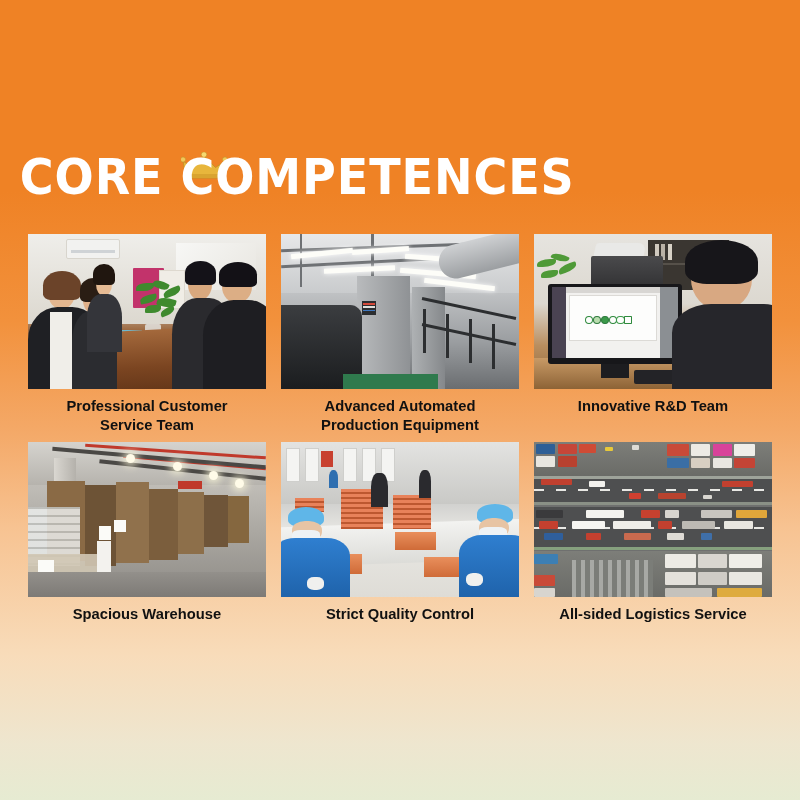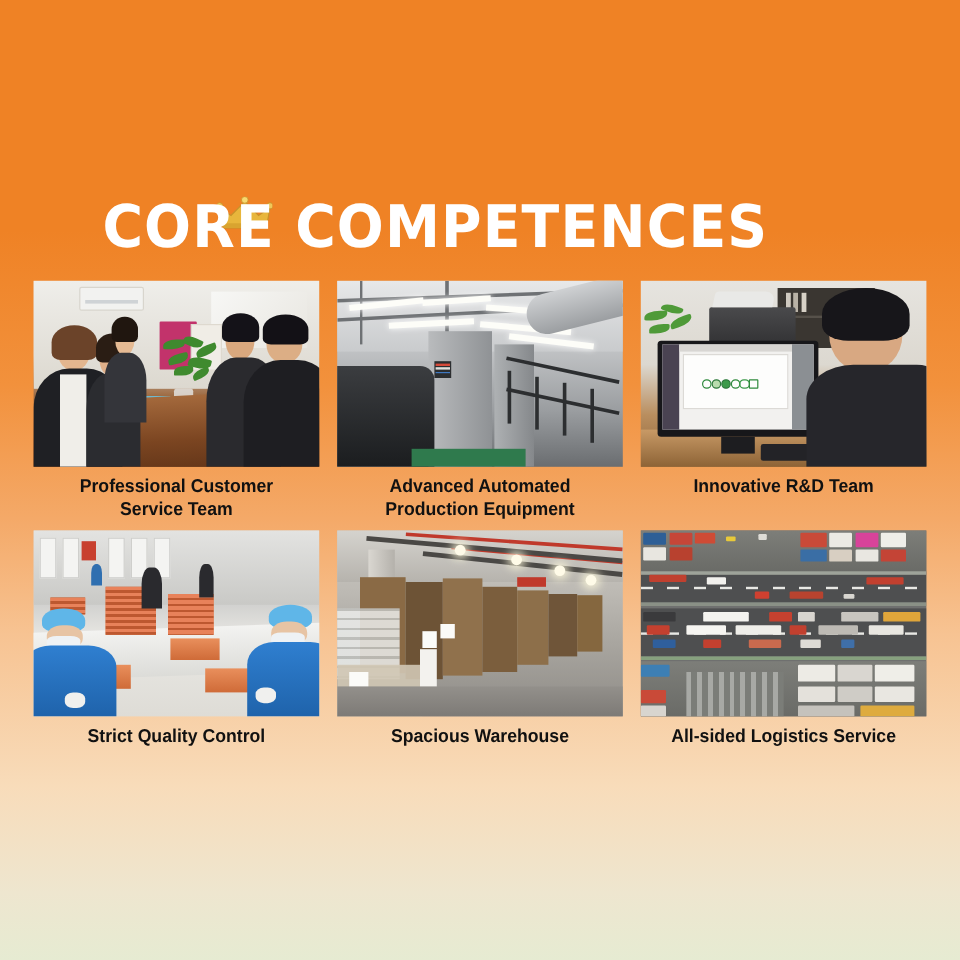"CORE COMPETENCES" #title-block { margin-top: 12px -> none; text-align: right -> left }
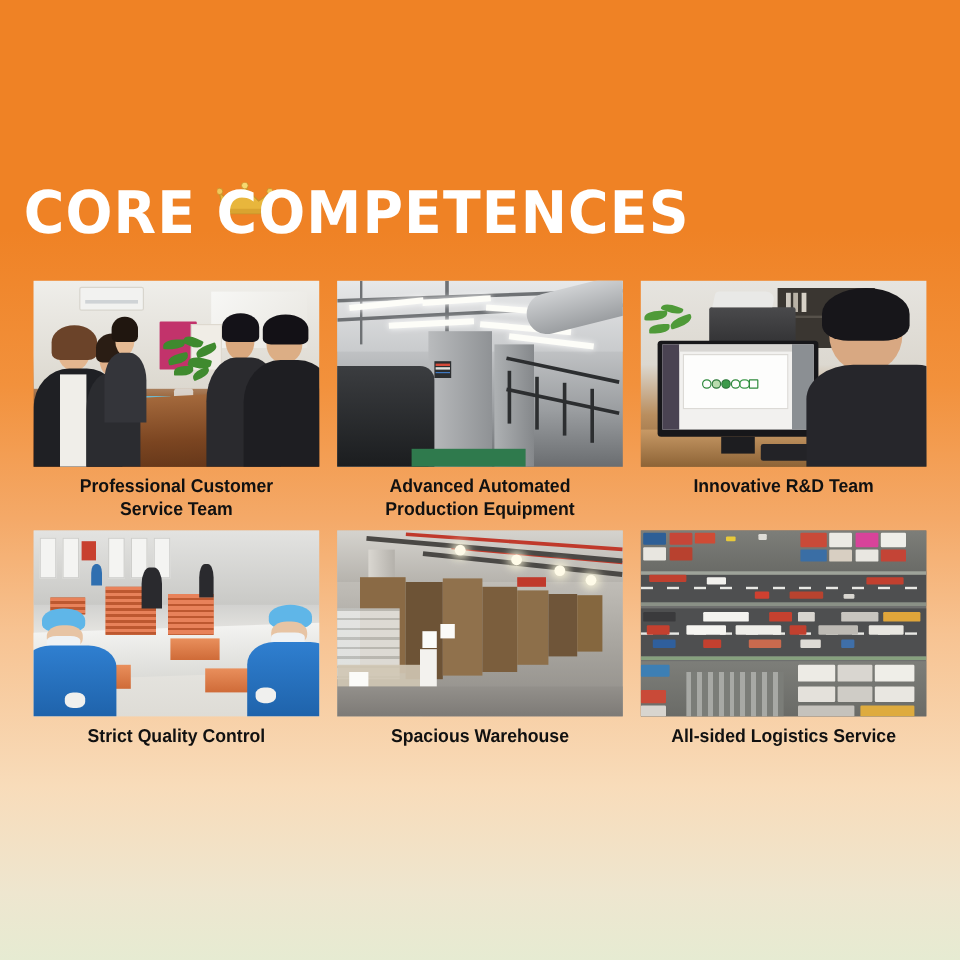"Strict Quality Control" div.cell { order: before "Spacious Warehouse" -> after "Spacious Warehouse" }
